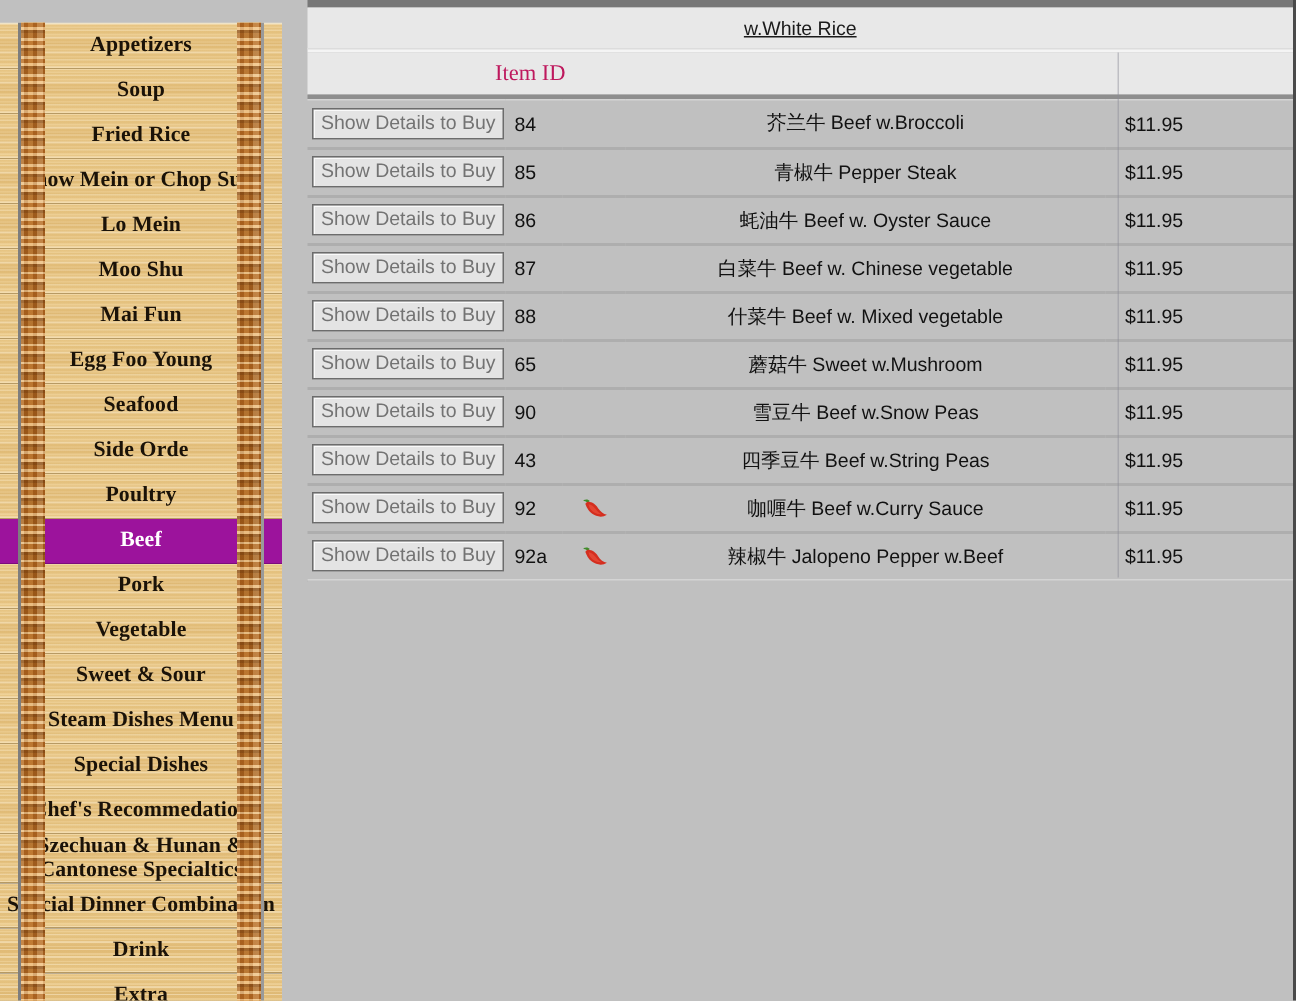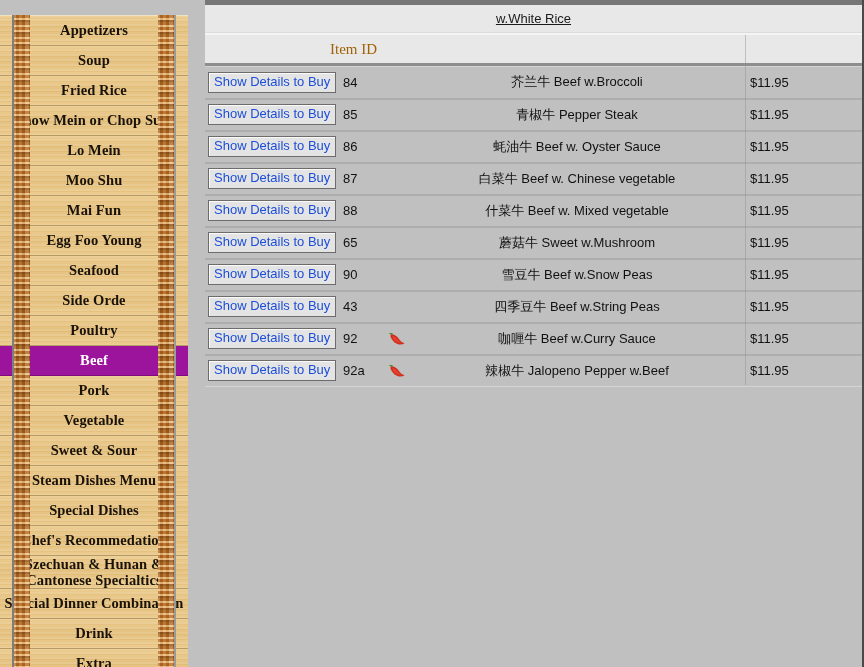"Item ID" .colhead .itemid { color: #a16207 -> #be185d }
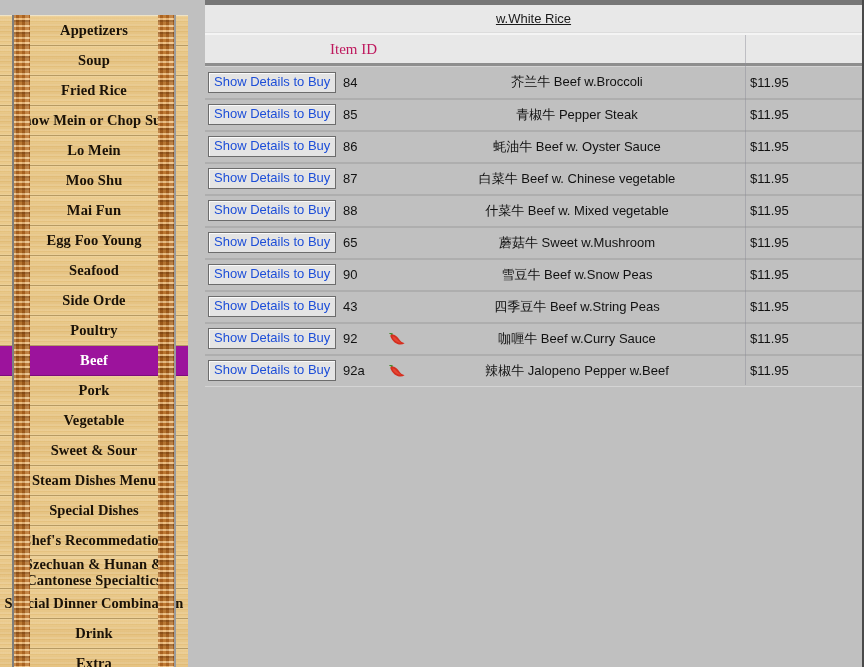"Show Details to Buy" .buy-btn { color: #1d4ed8 -> #737373 }
